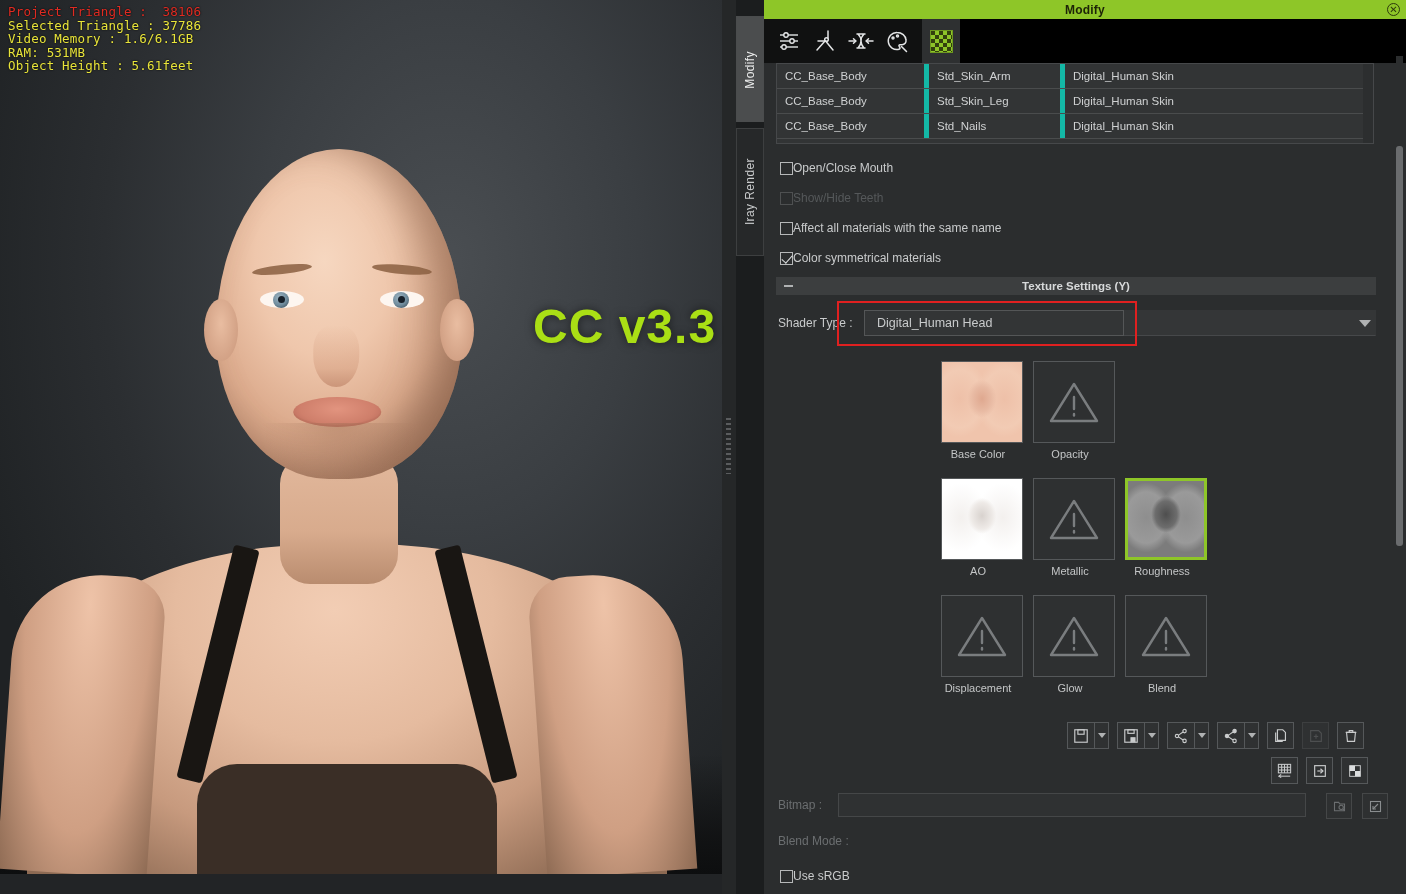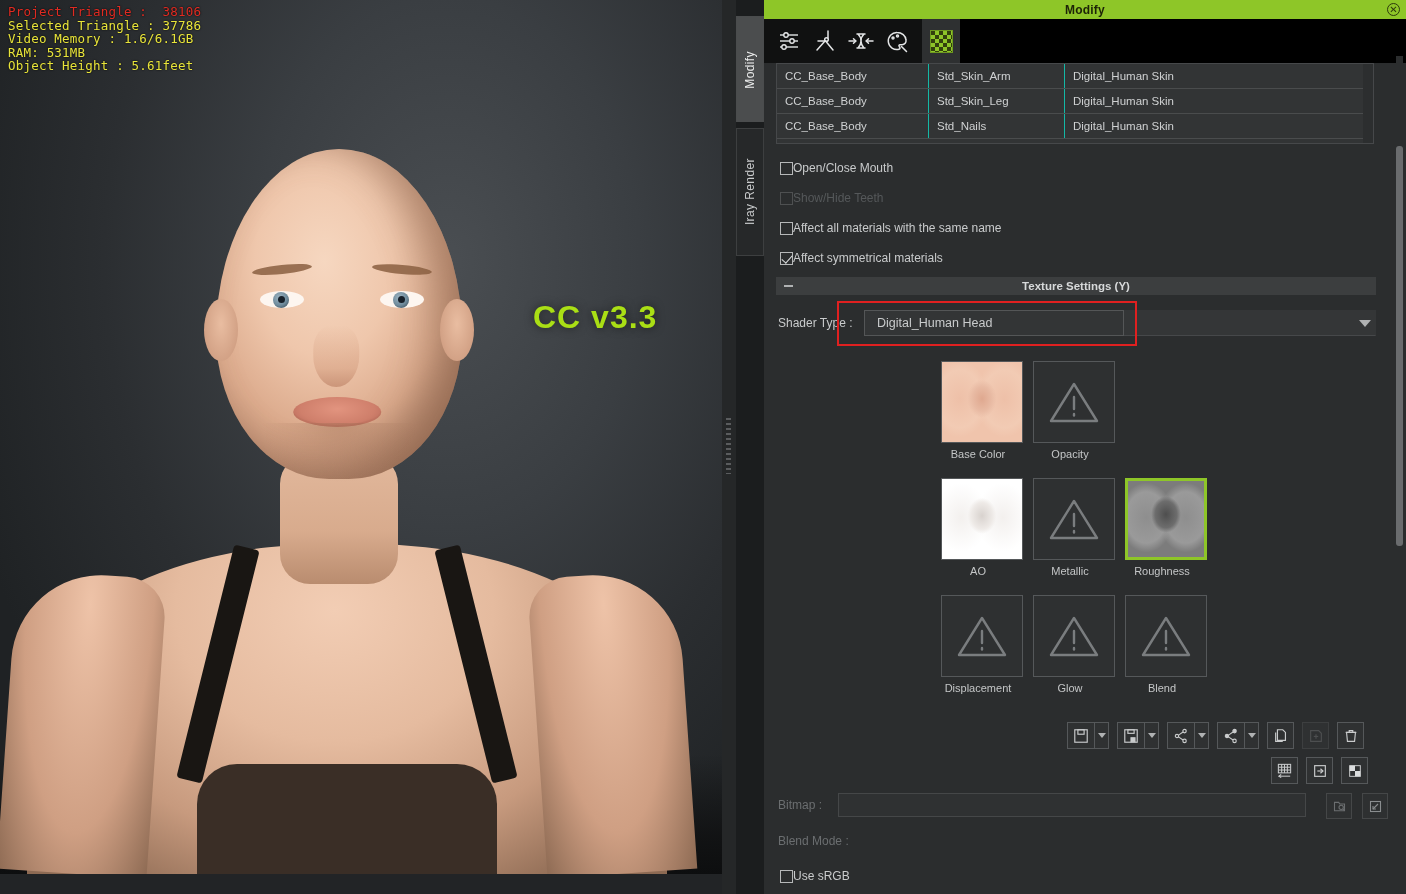"CC_Base_Body" .mcell { border-right: 1px solid #14b8a6 -> 5px solid #14b8a6 }
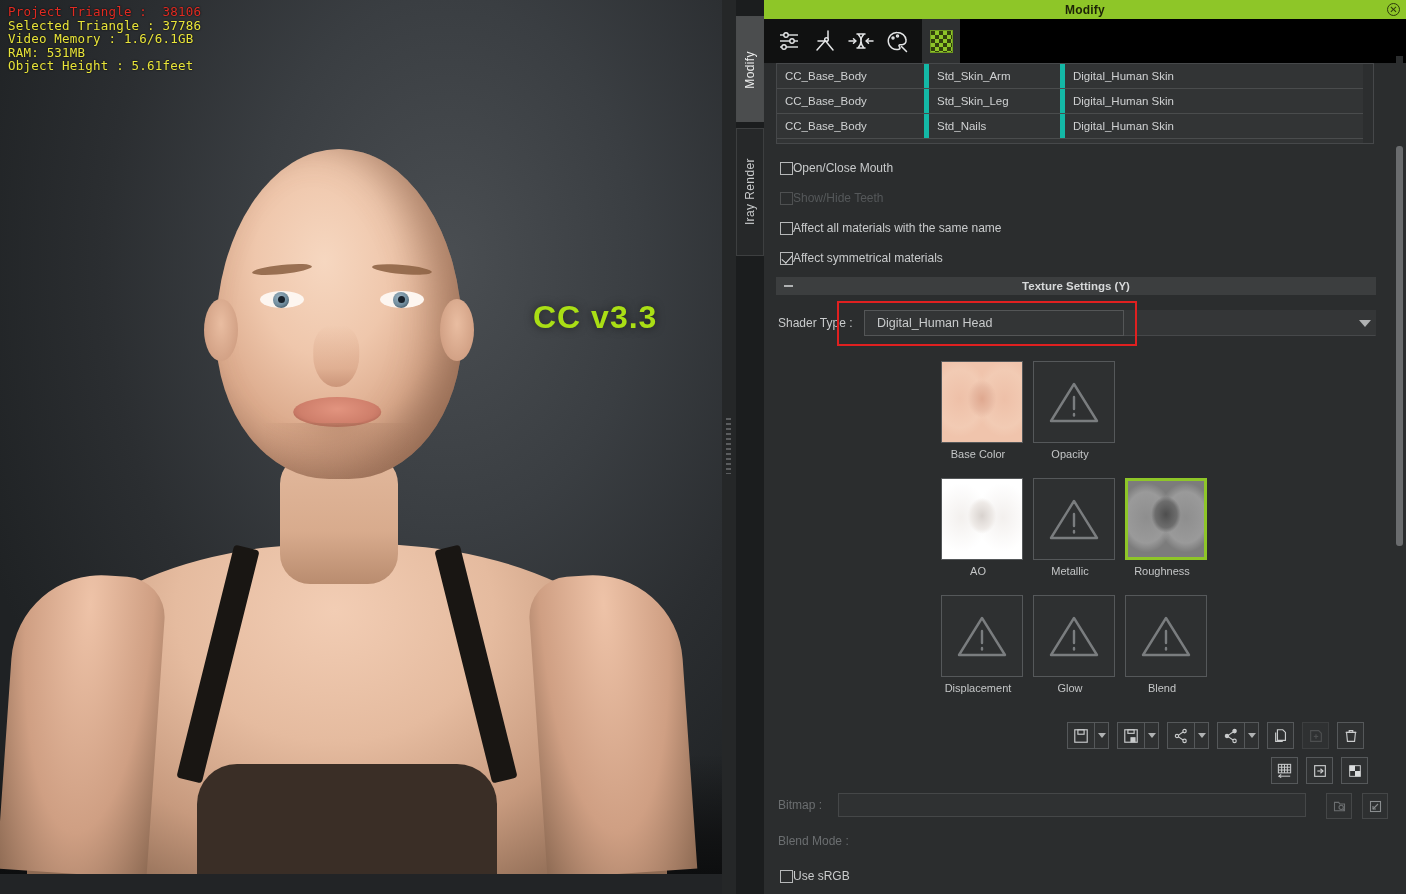"Affect symmetrical materials" div.cl { text: Affect -> Color }
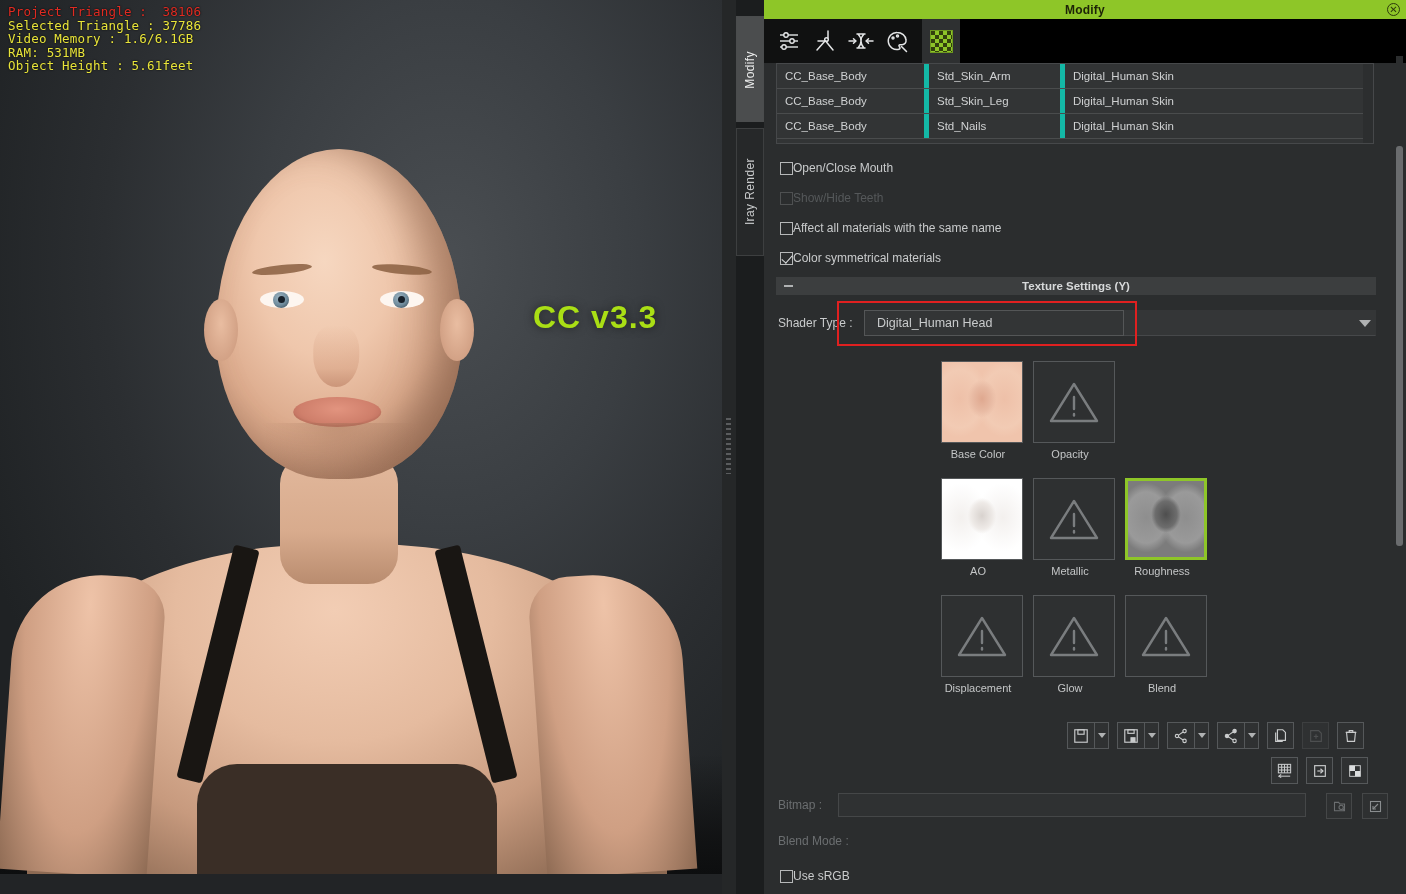"CC v3.3" #watermark { font-size: 32px -> 48px }
